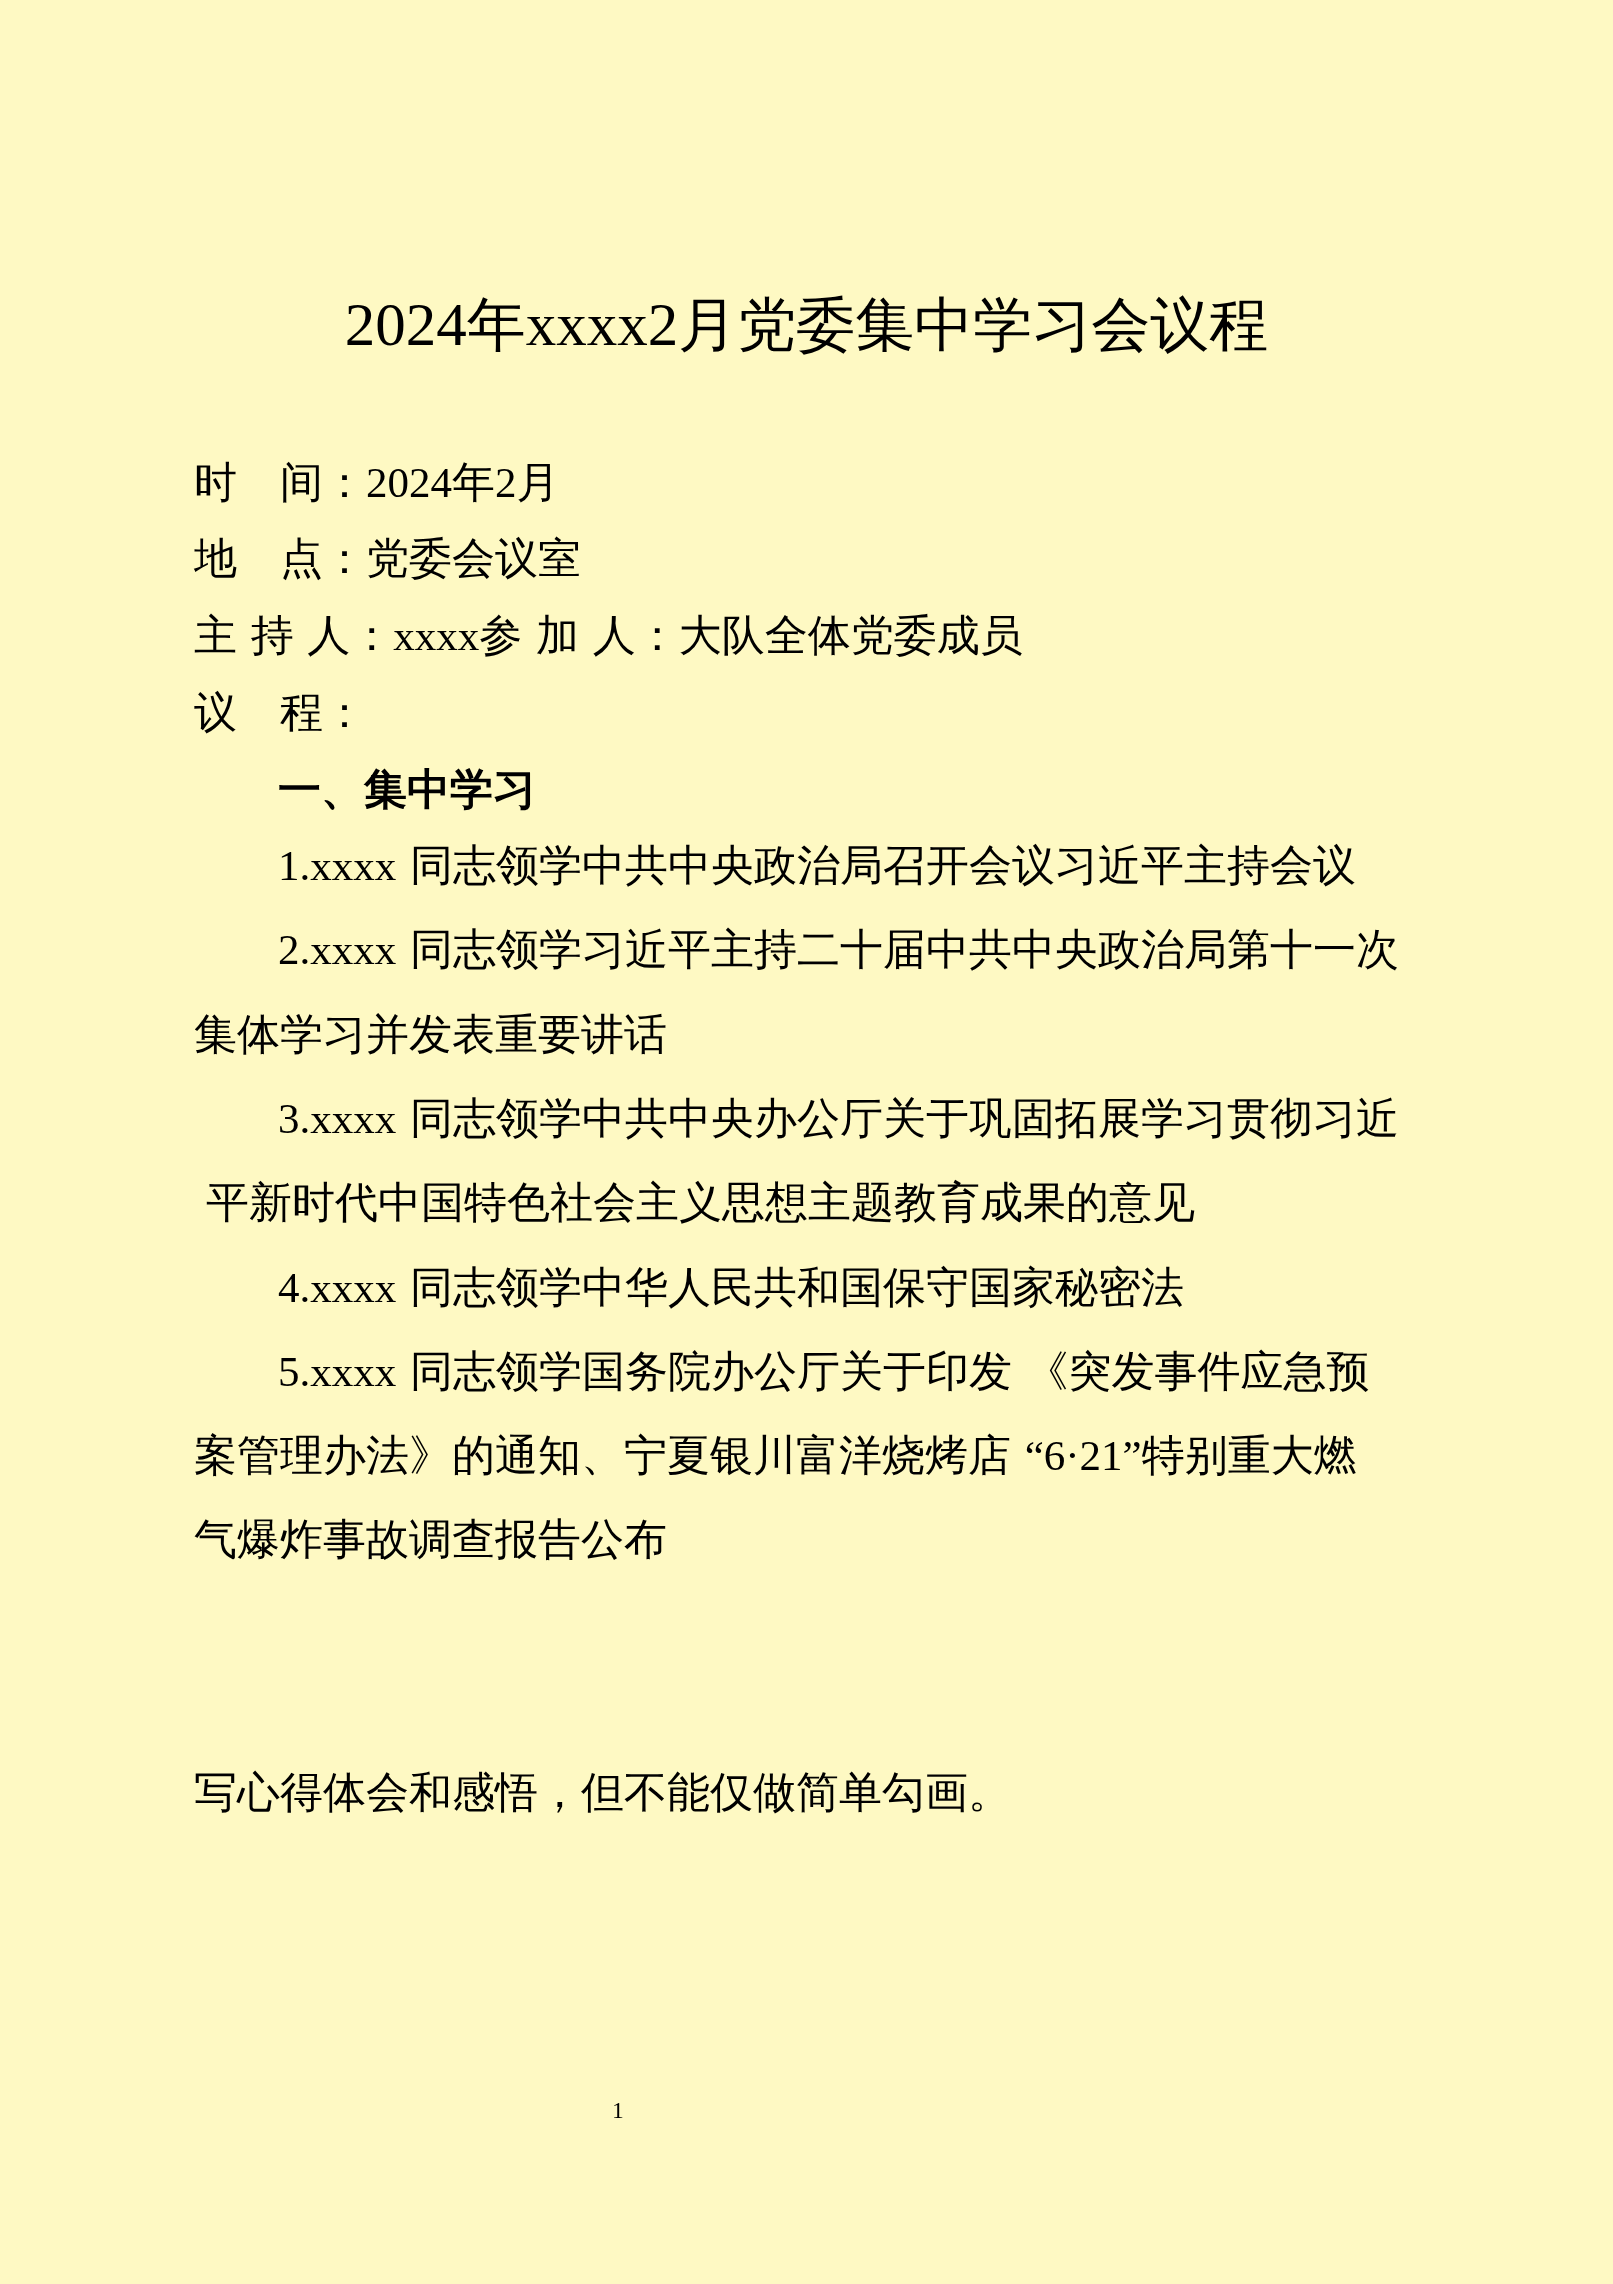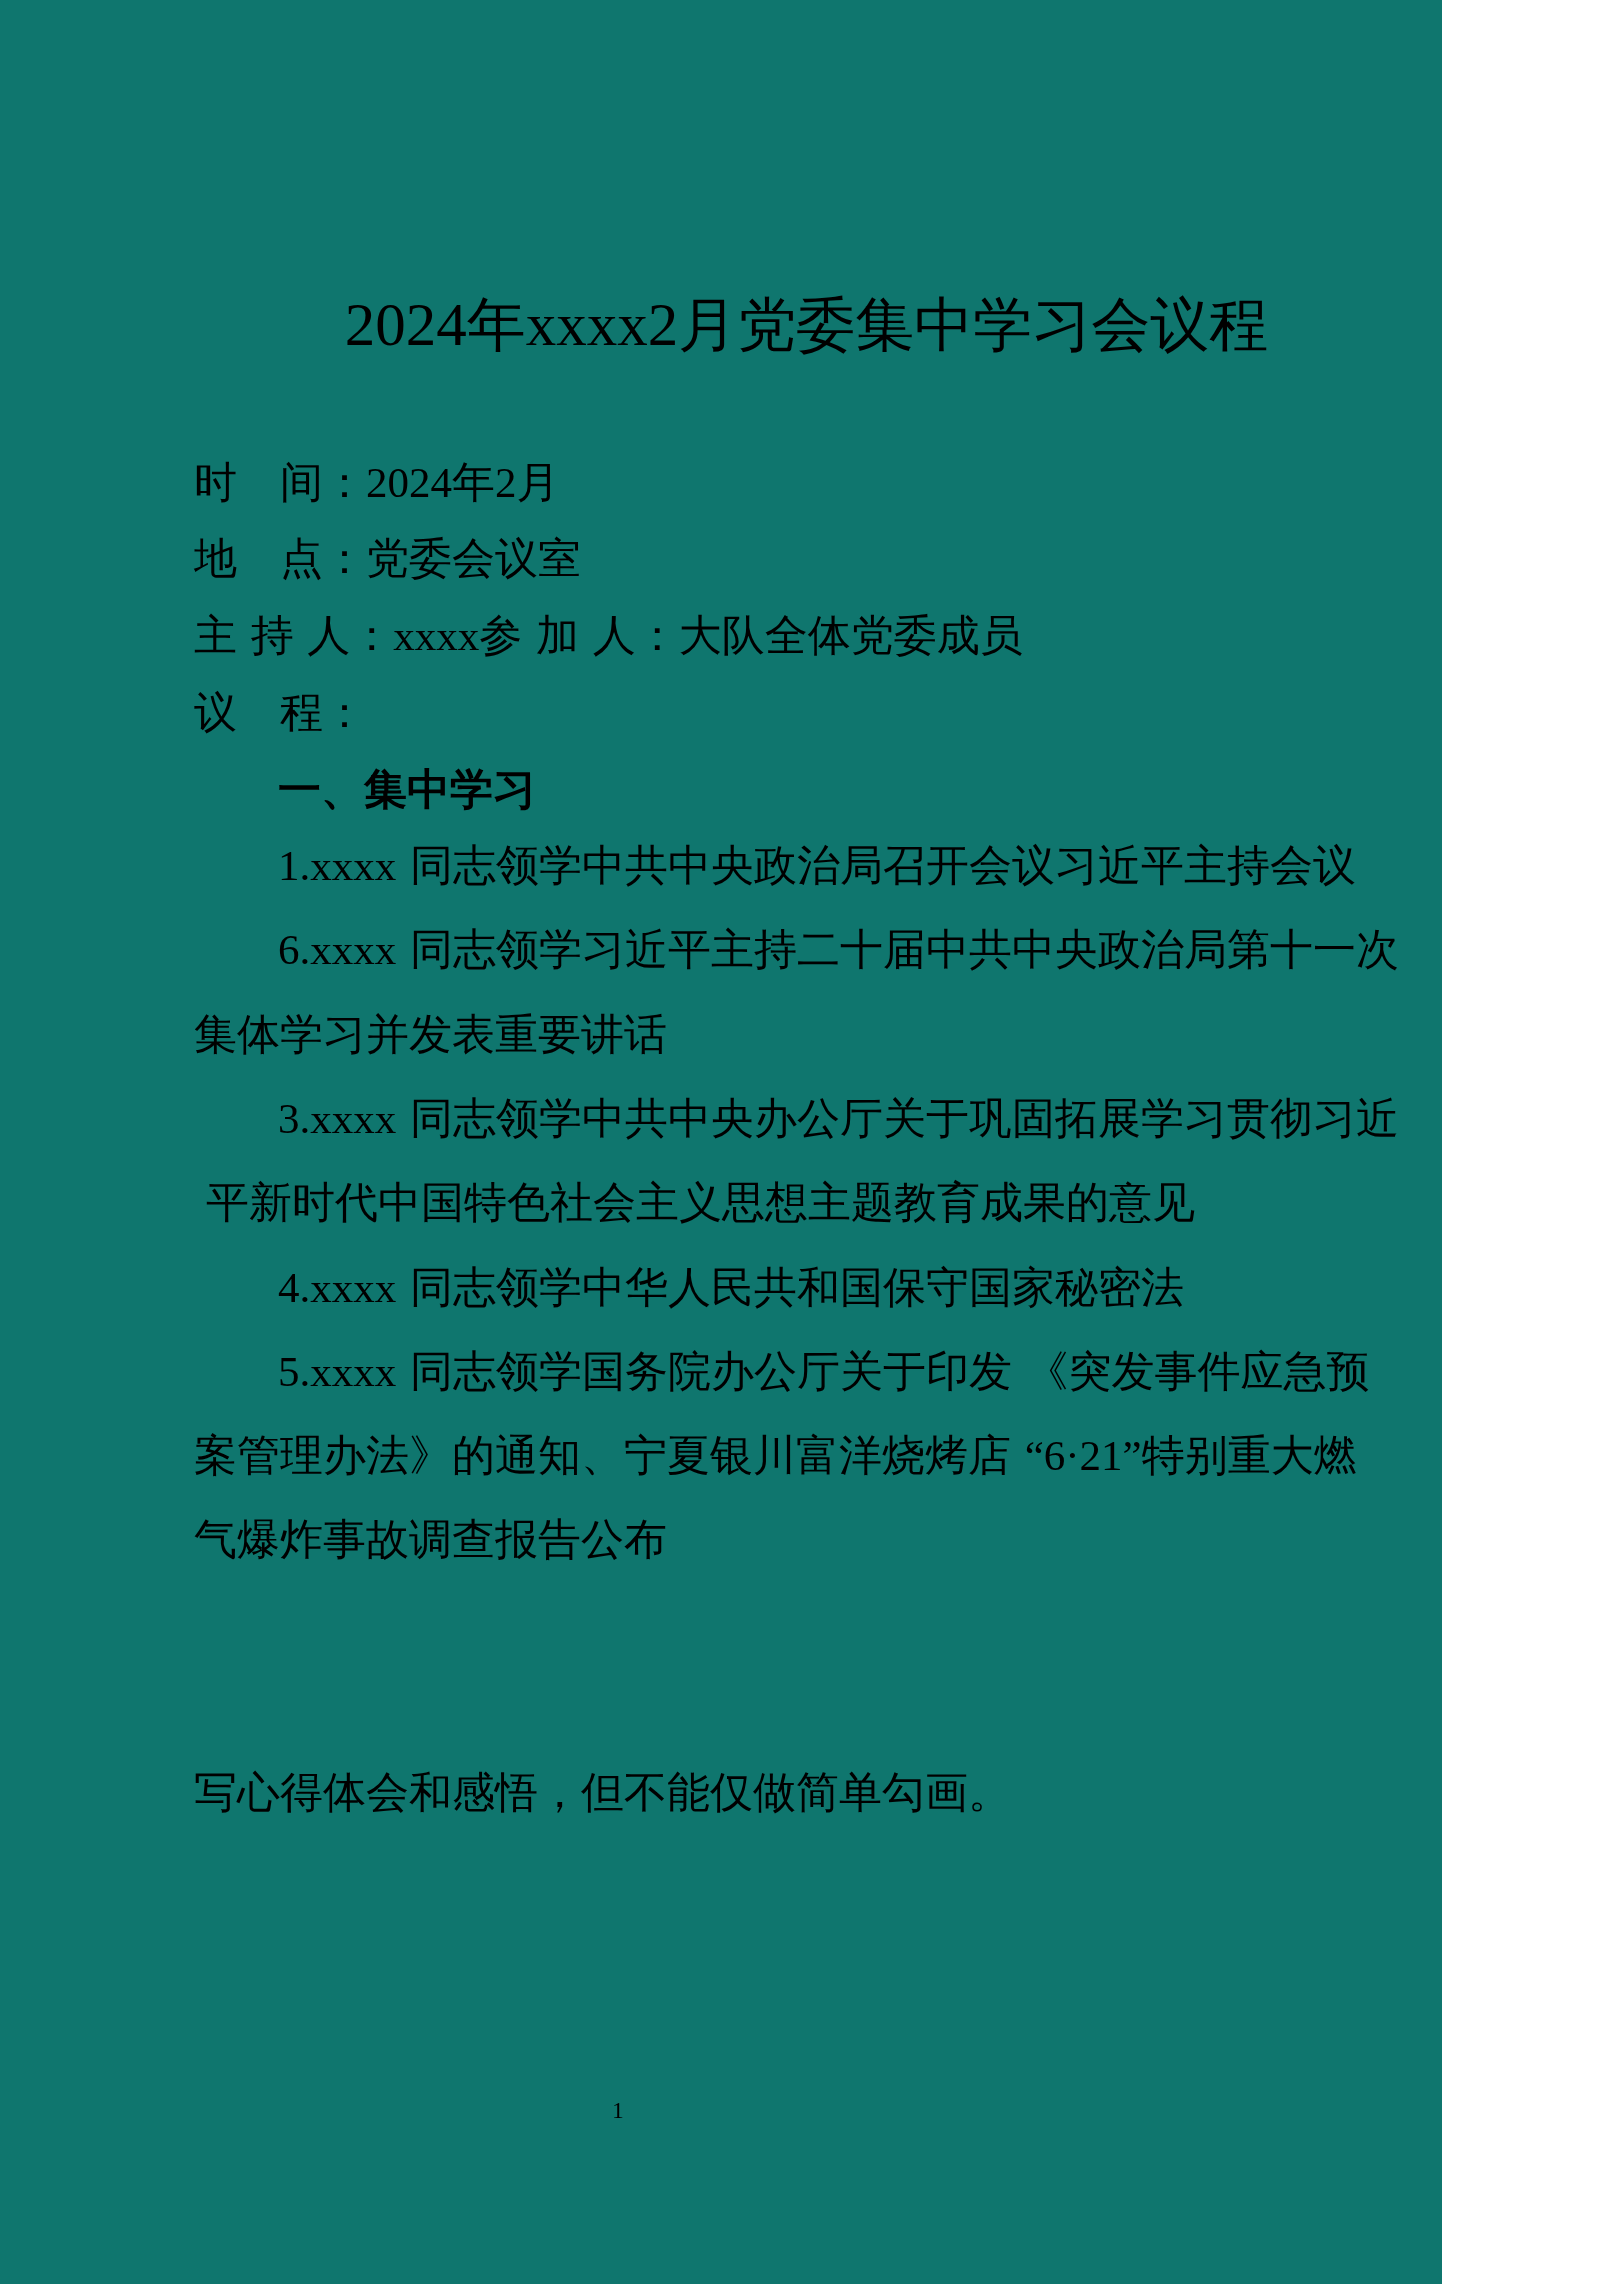"2024年xxxx2月党委集中学习会议程" .page { background: #0f766e -> #fef9c3; width: 1442px -> 1613px }
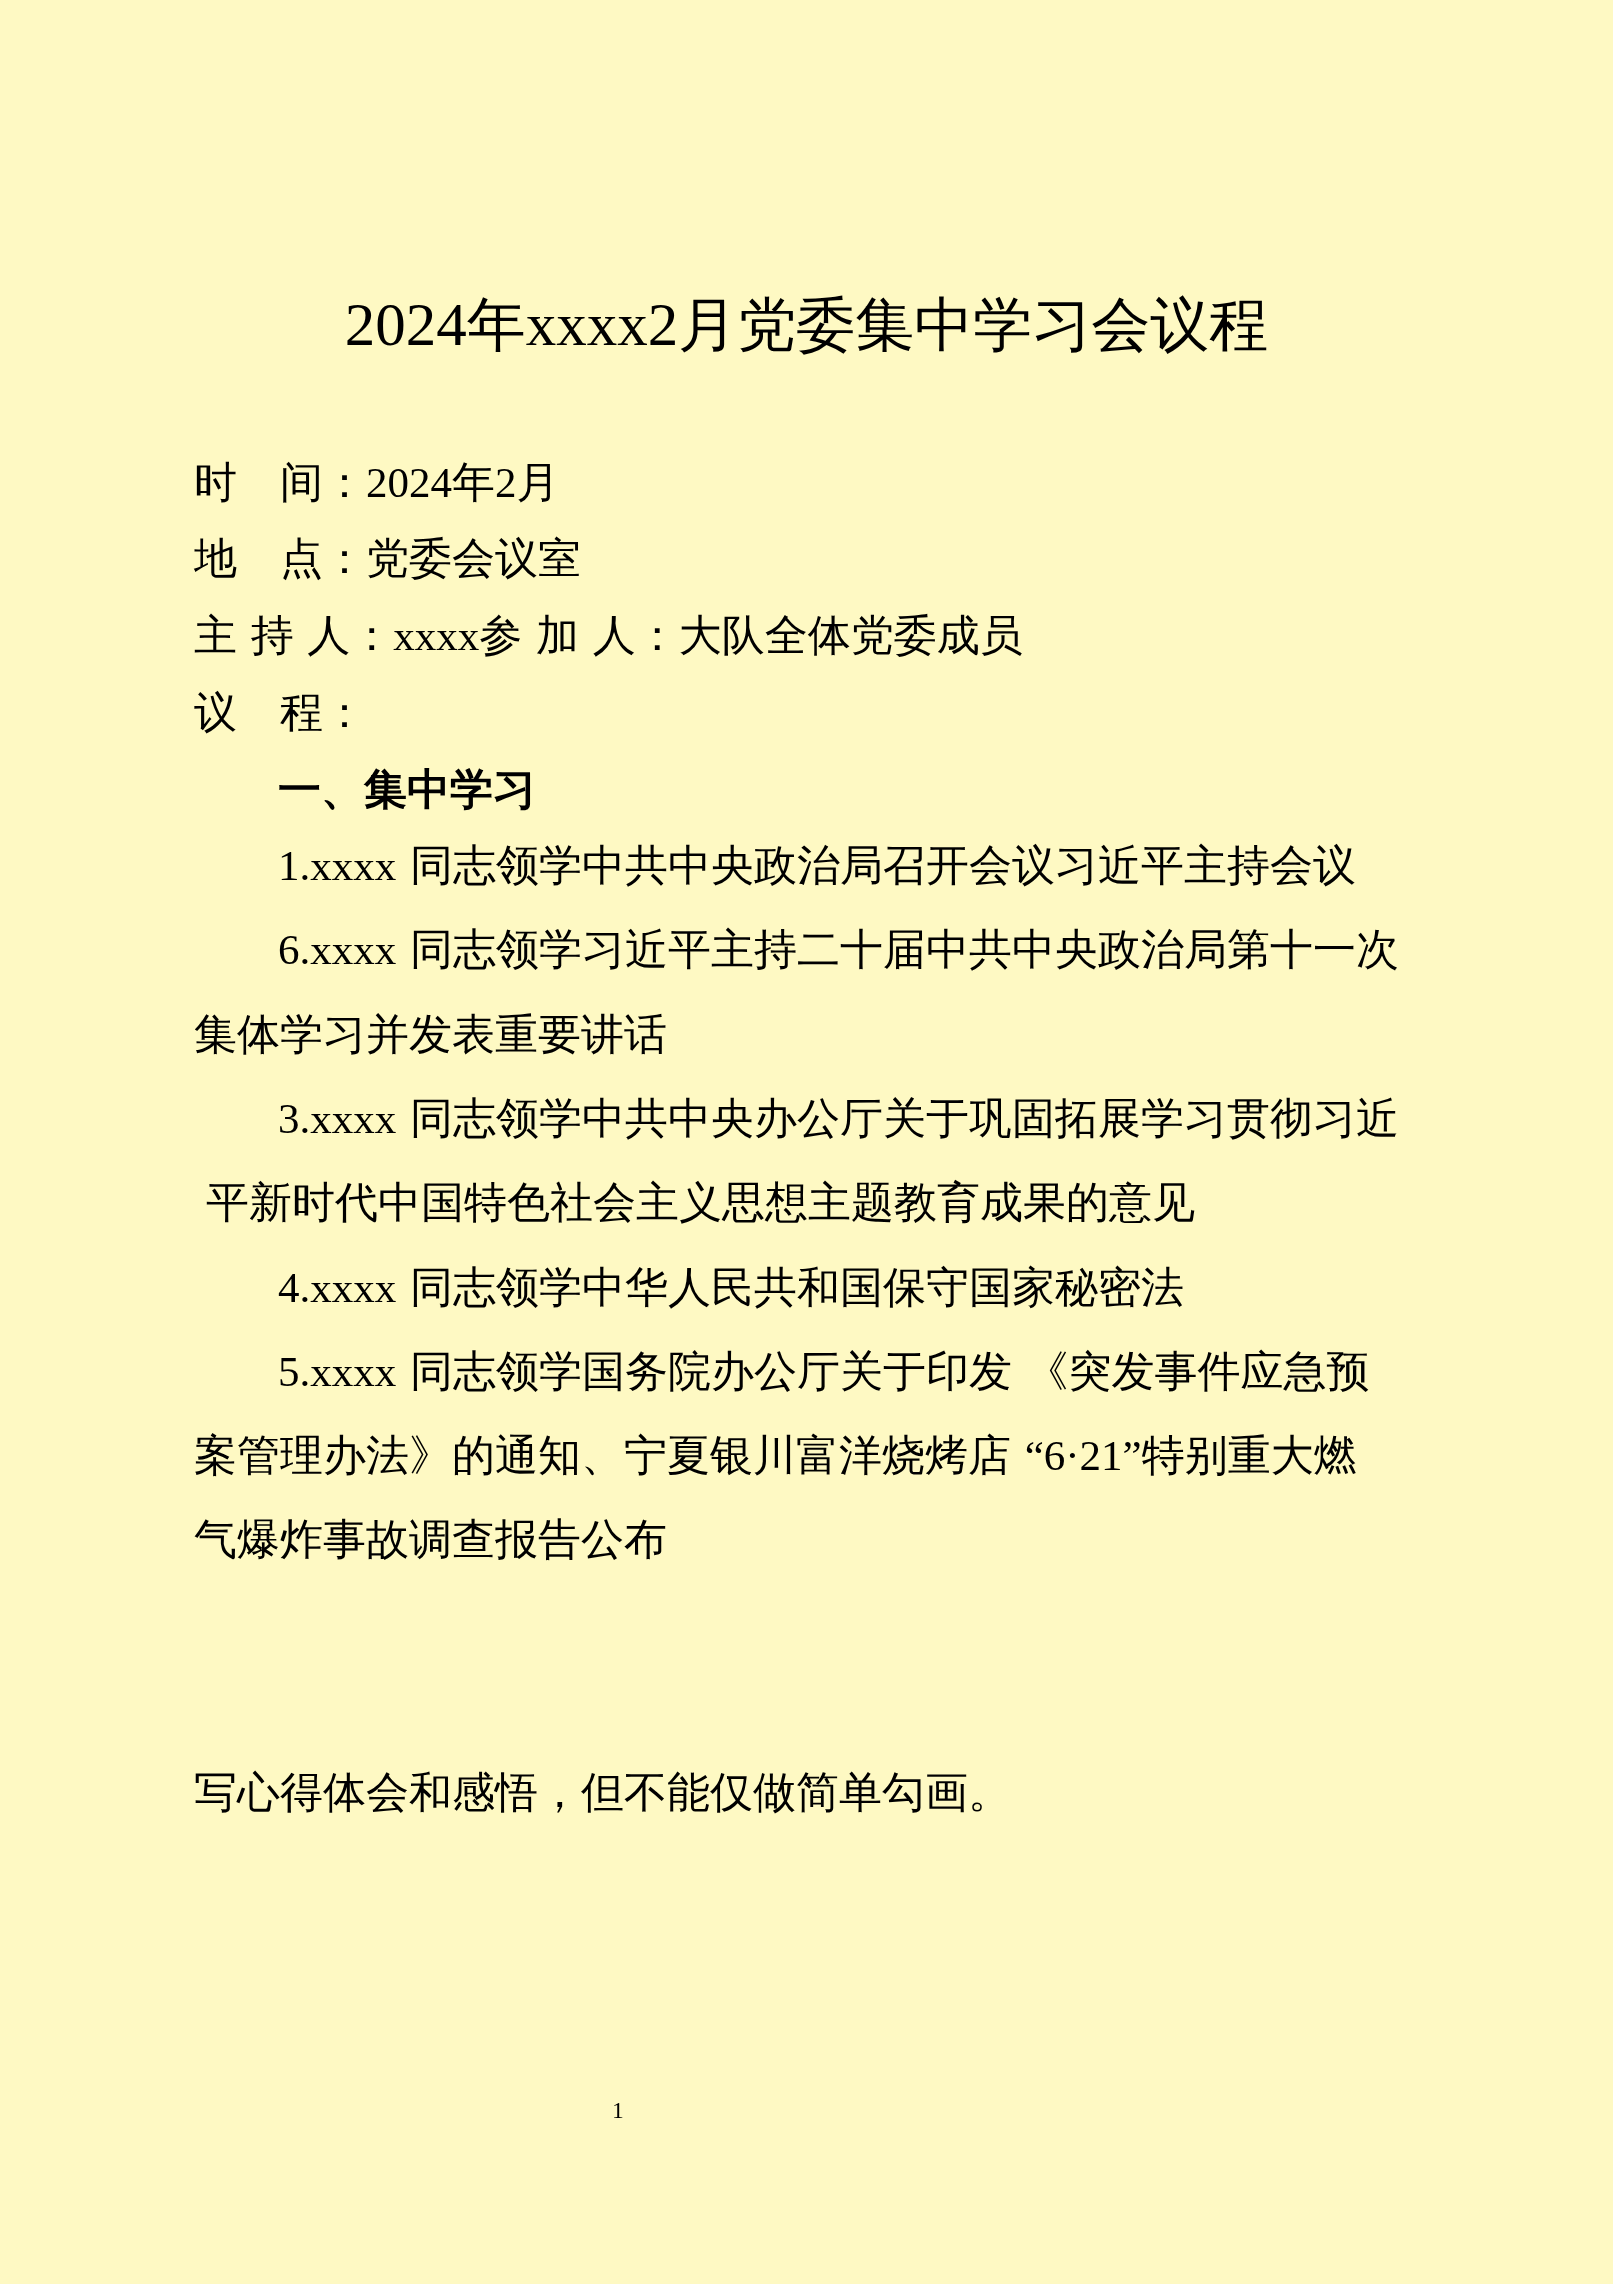"6.xxxx" span.latin { text: 6.xxxx -> 2.xxxx }
